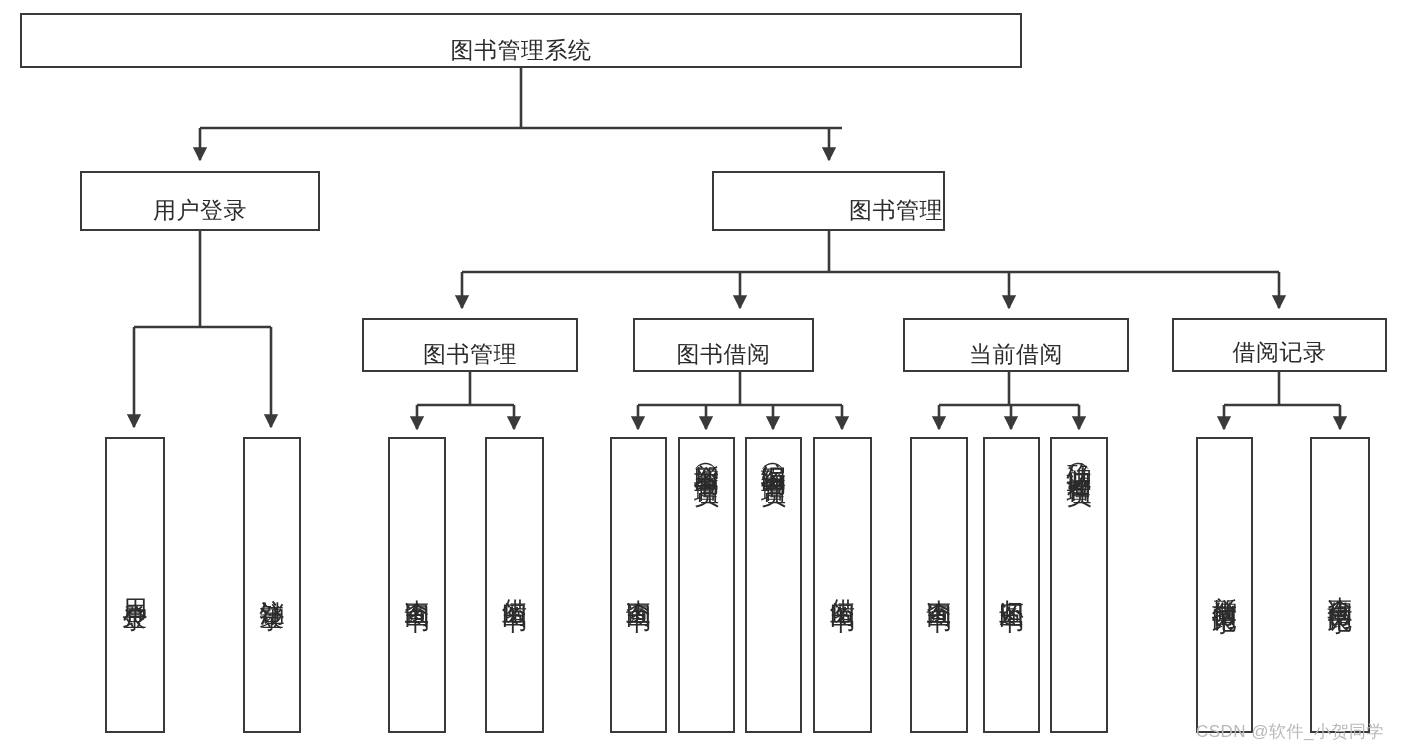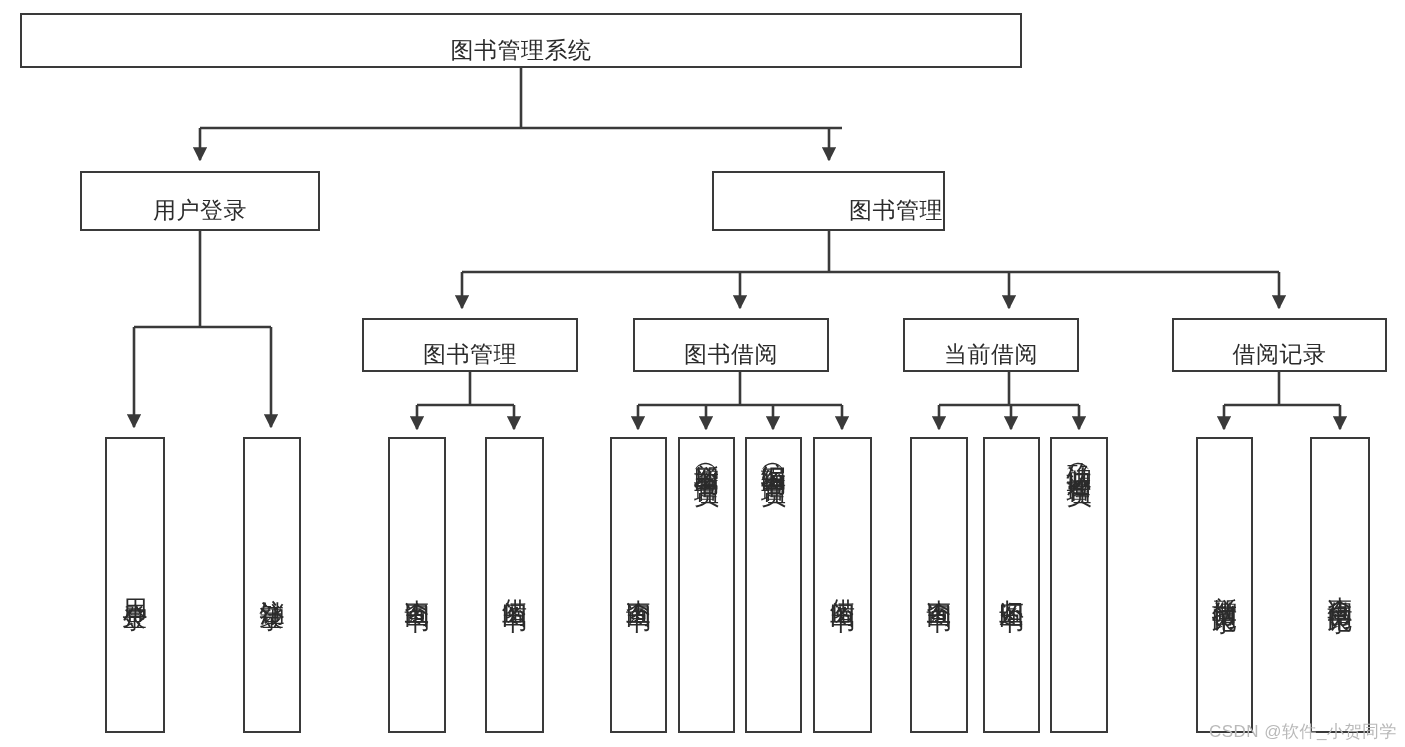"图书借阅" div.node { width: 196px -> 181px }
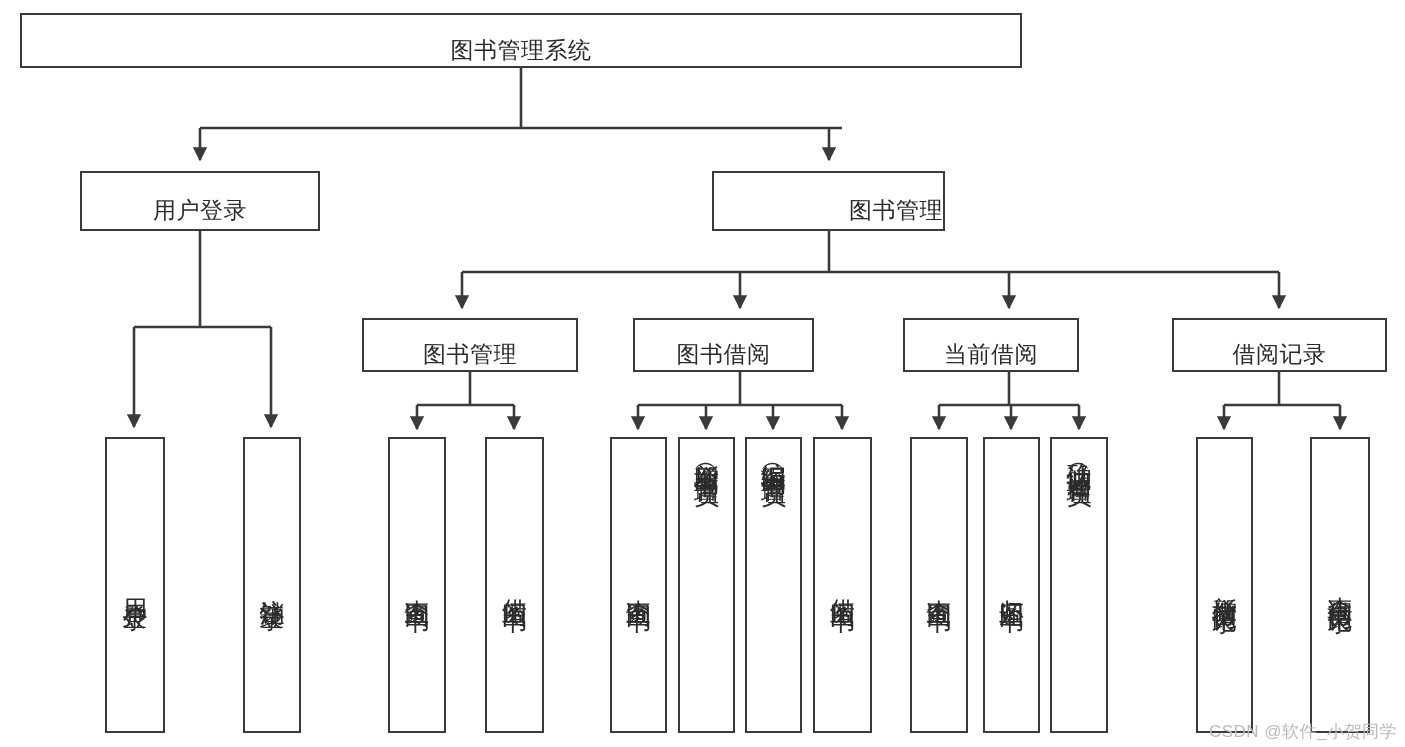"当前借阅" div.node { width: 176px -> 226px }
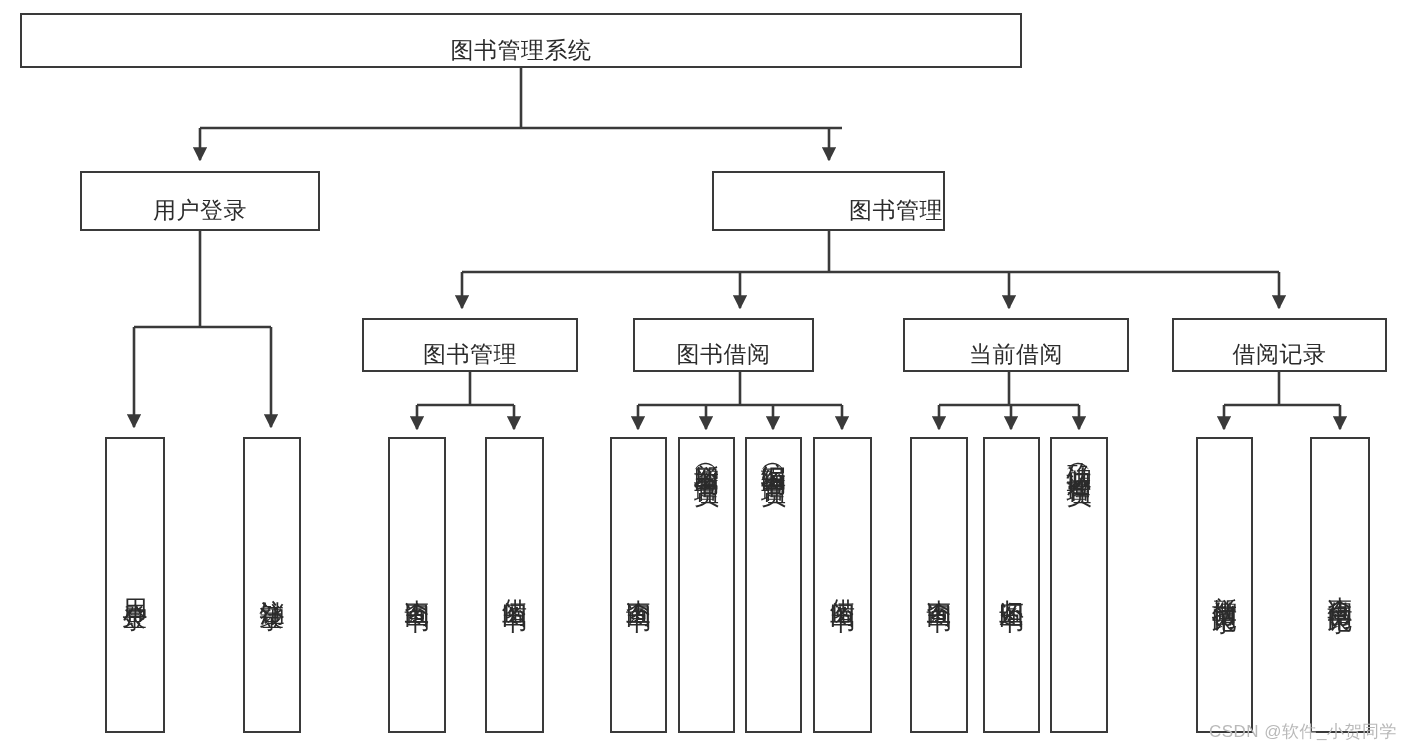"借阅记录" div.node { font-family: none -> Liberation Mono, monospace }
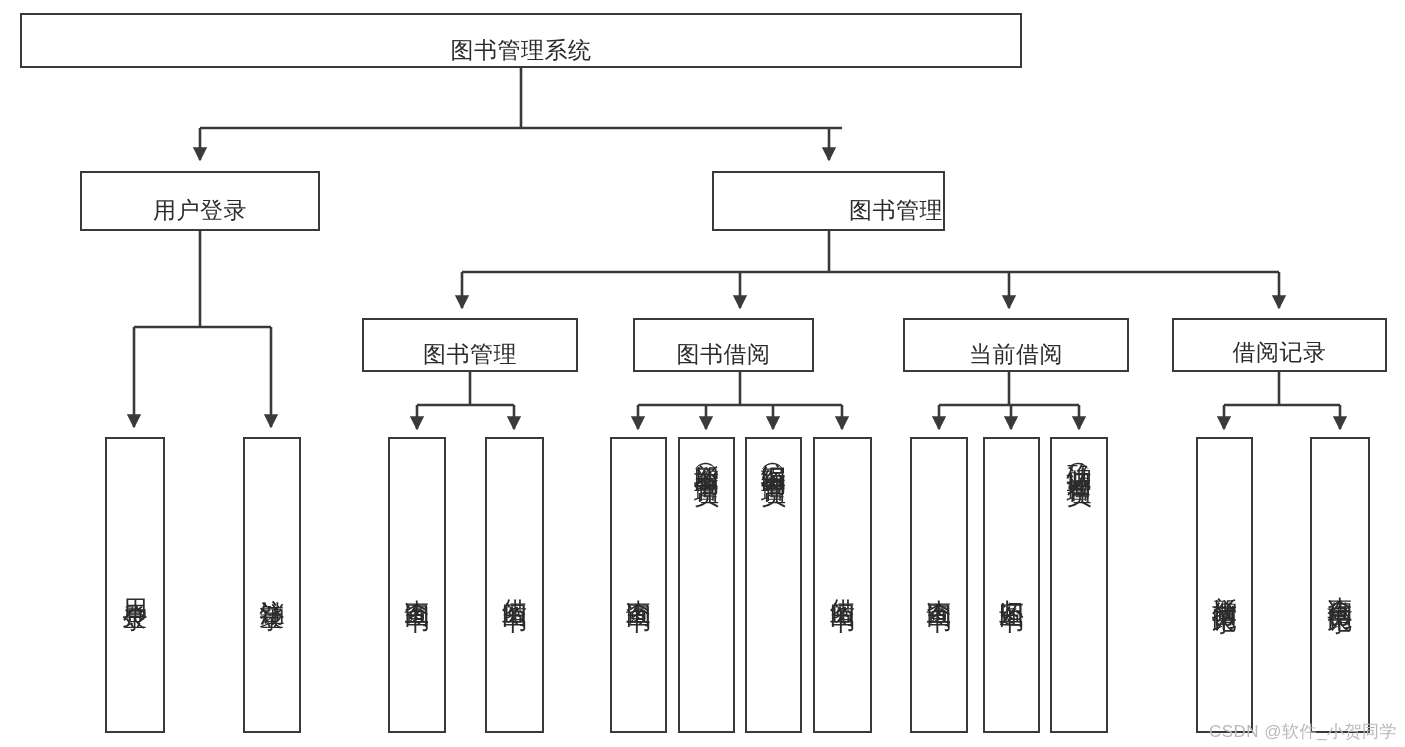"CSDN @软件_小贺同学" .watermark { right: 8px -> 21px }
